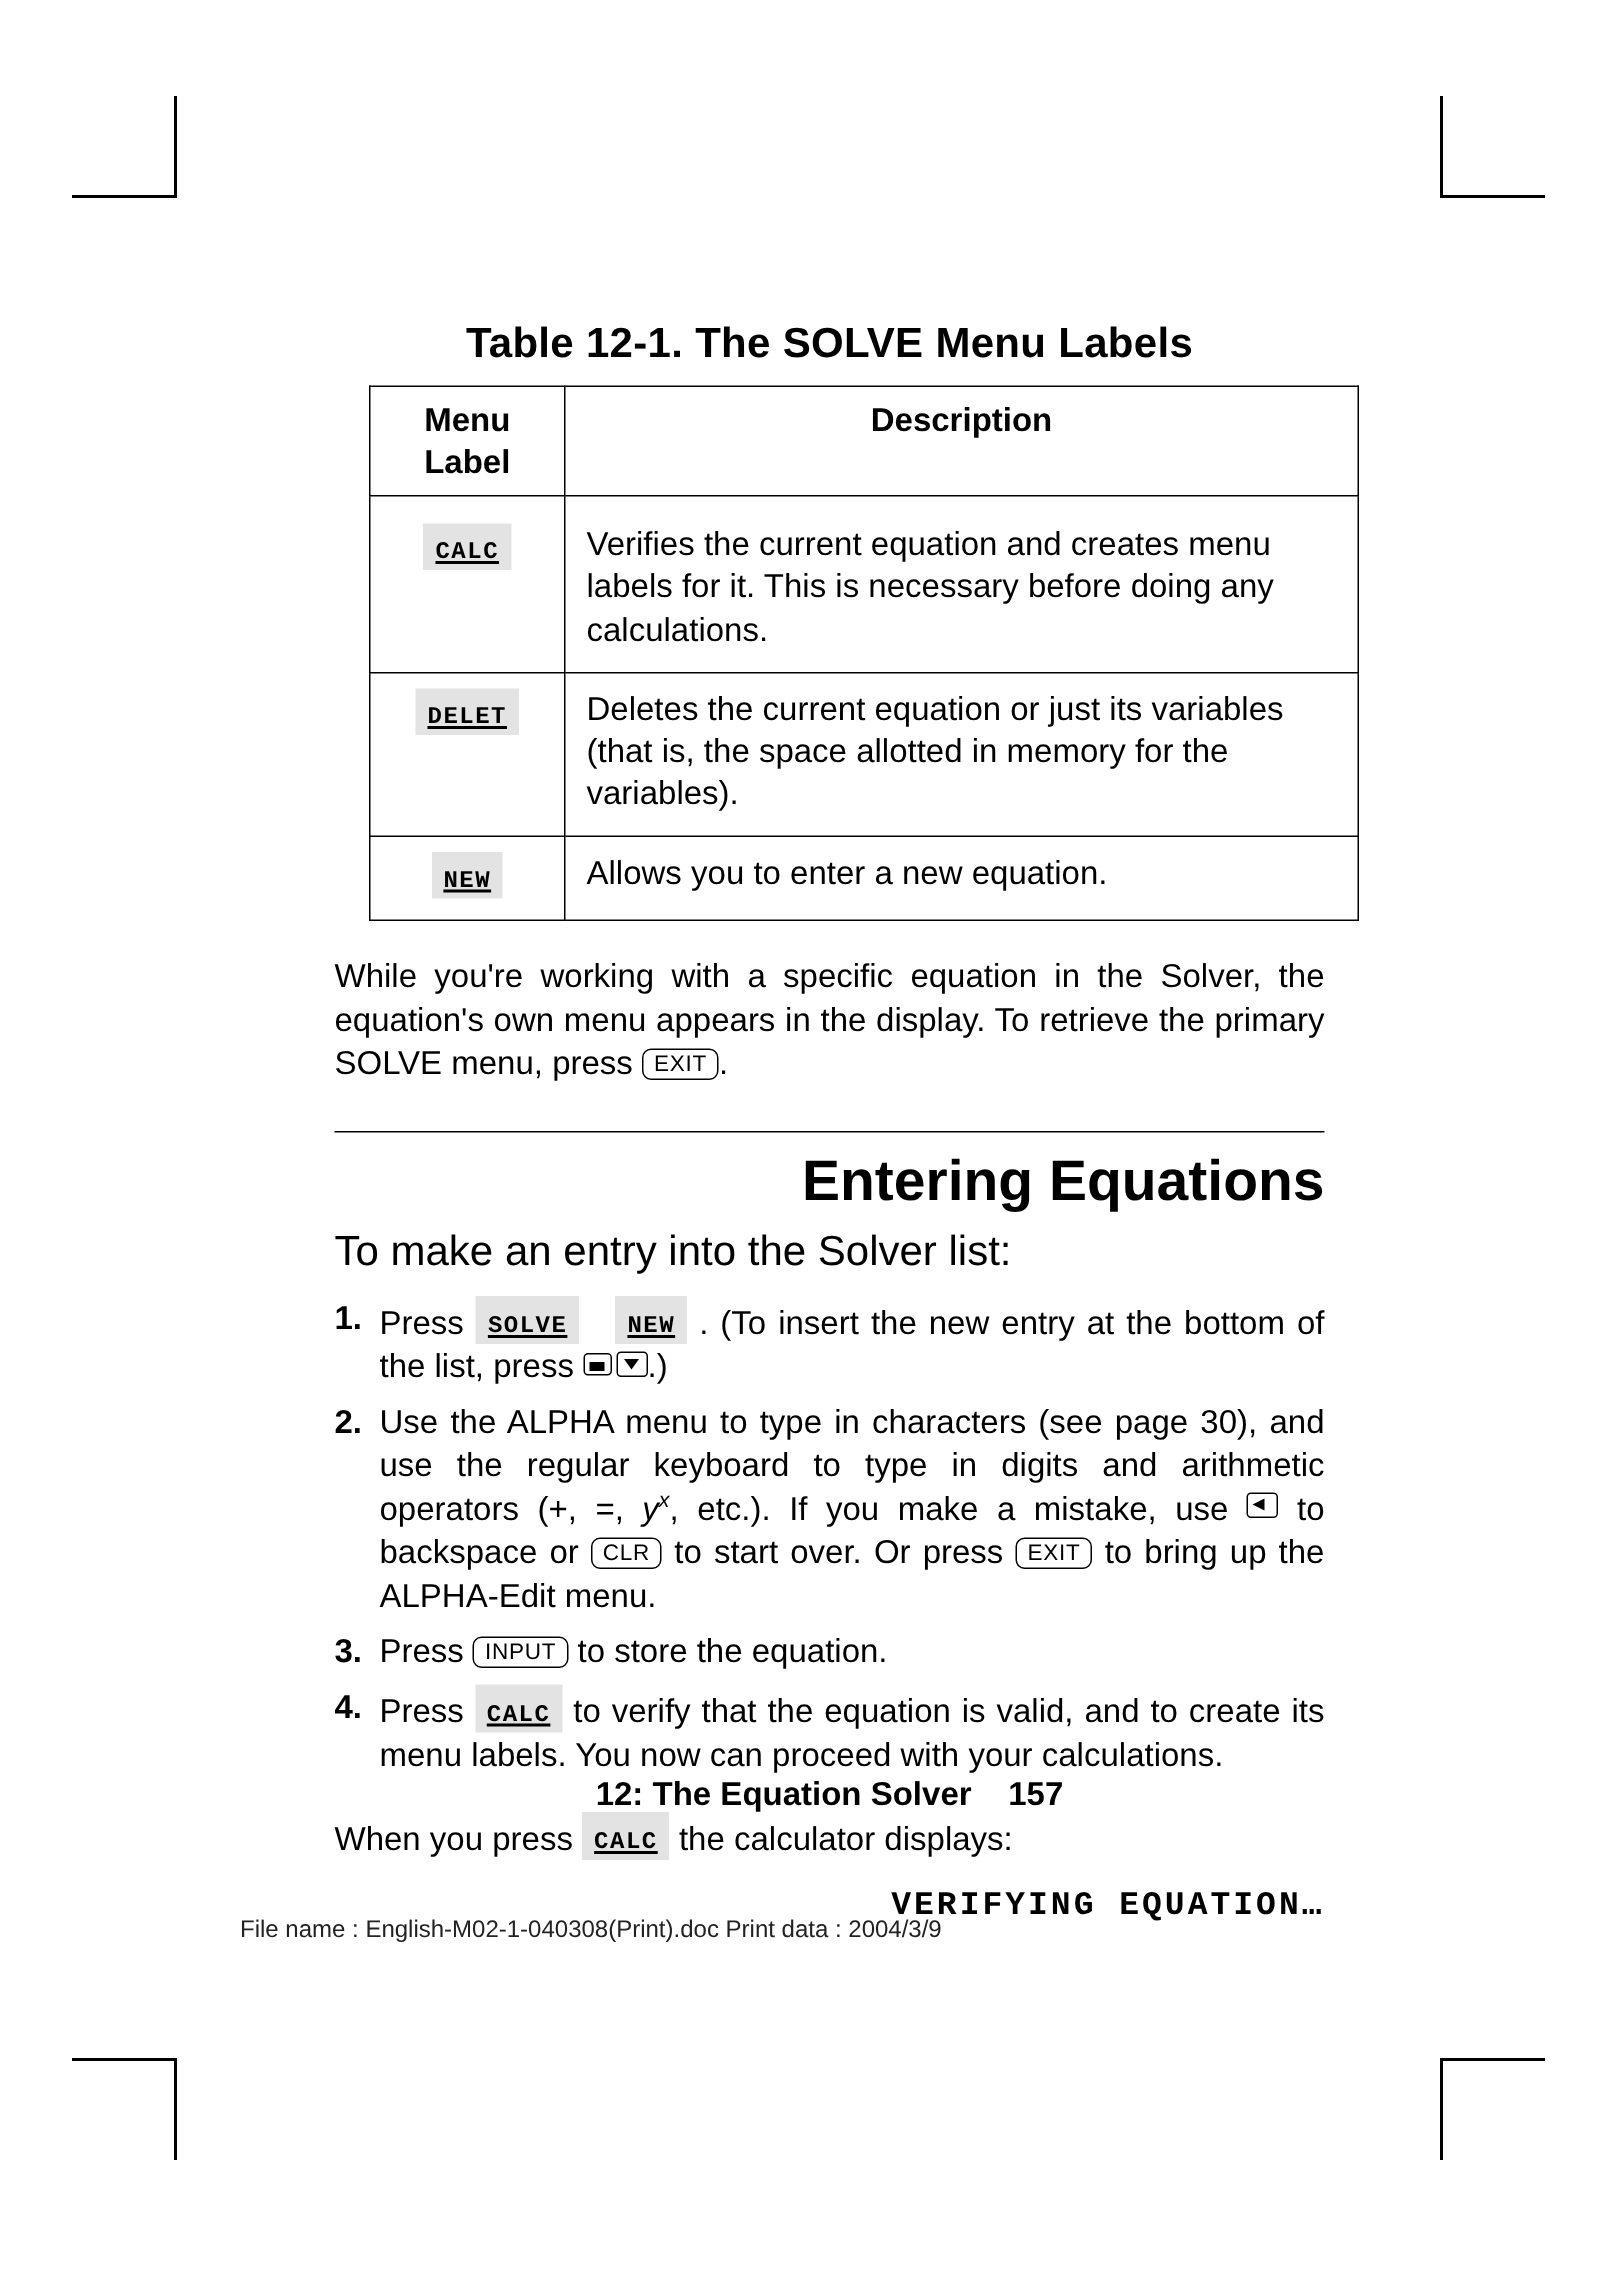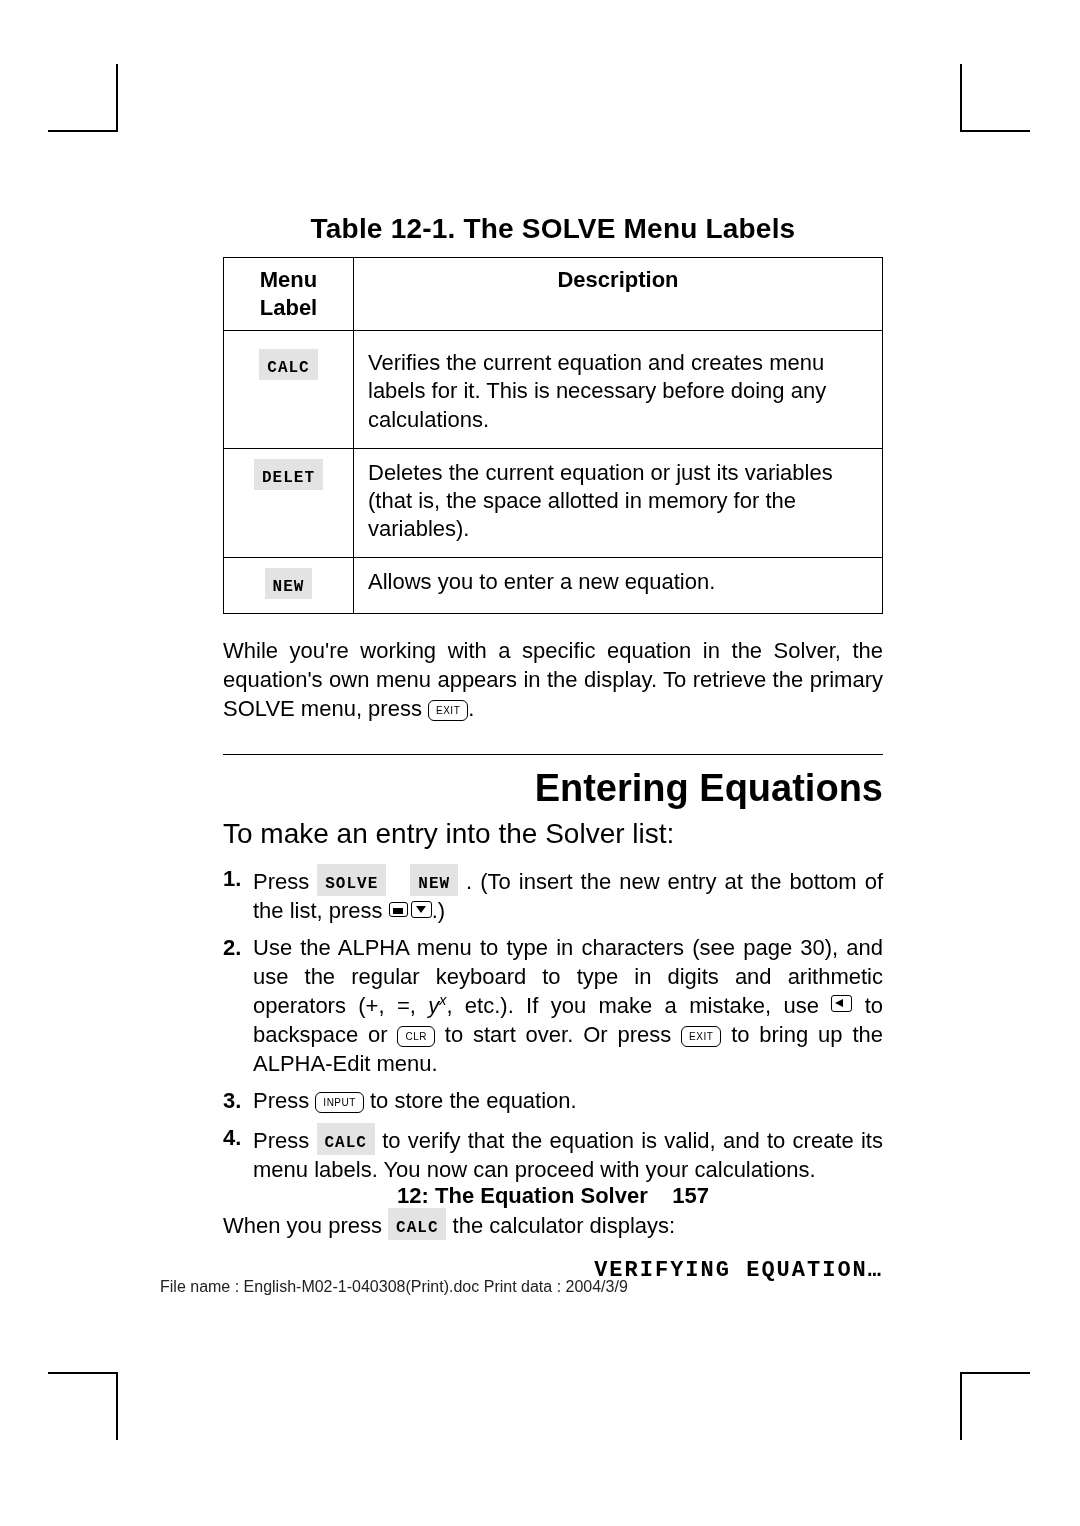"Menu Label" table.solve { margin-left: none -> 23px }
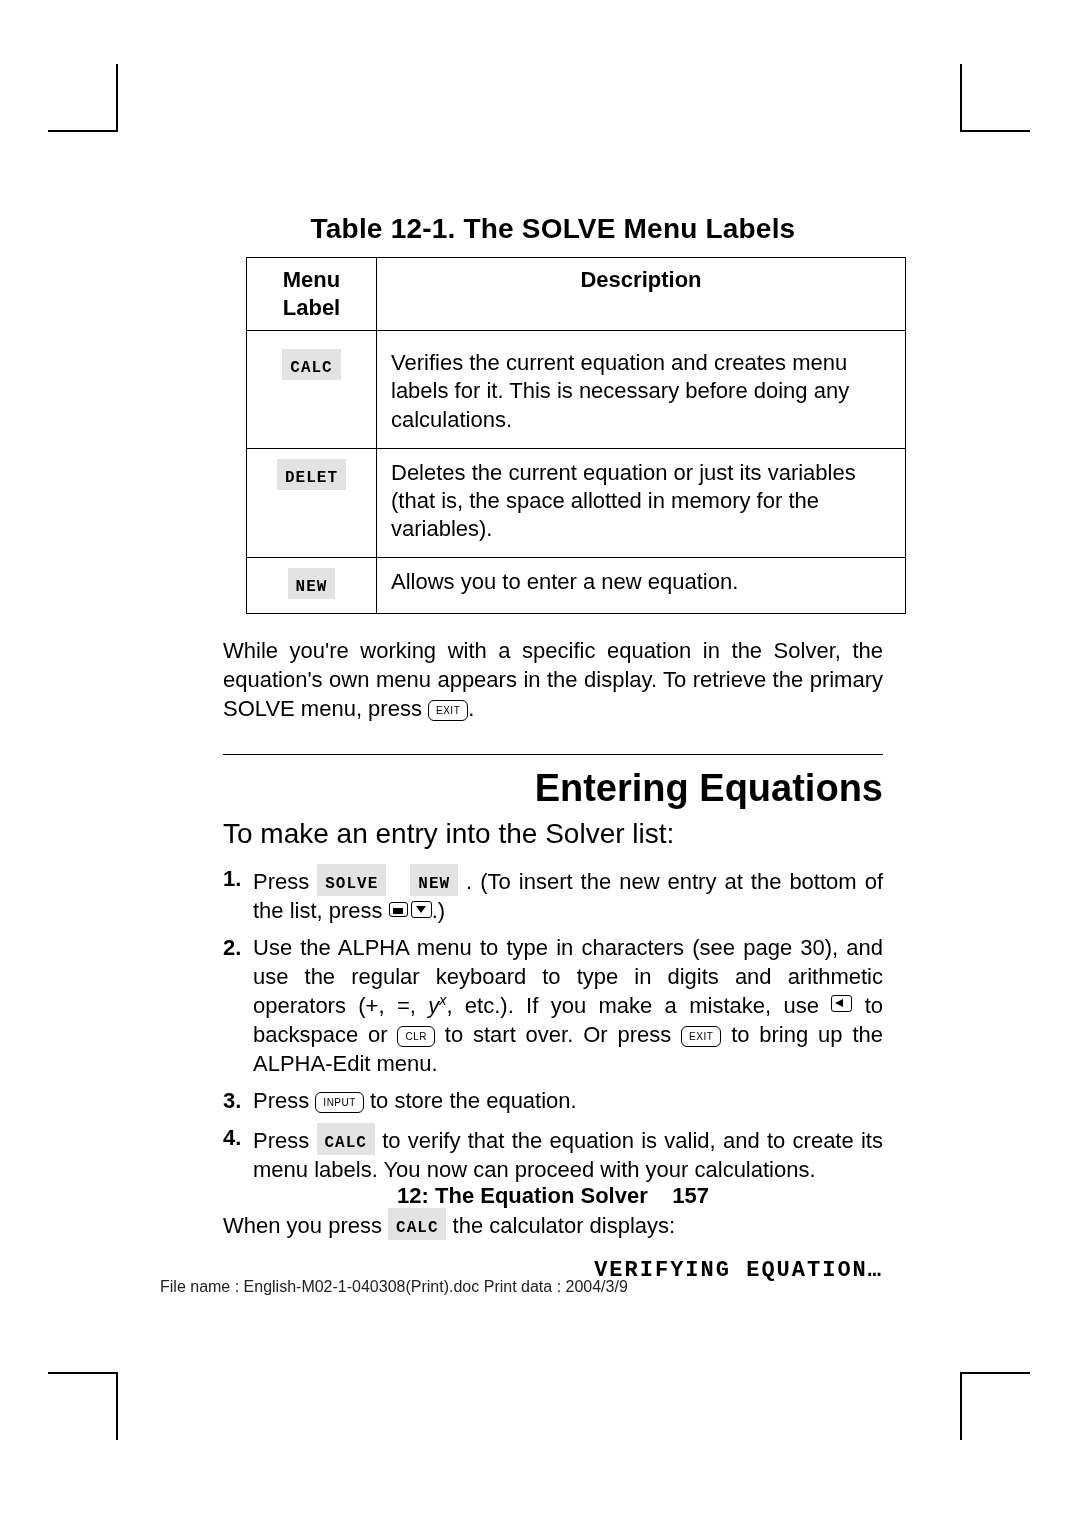"CALC" .softkey { text-decoration: none -> underline }
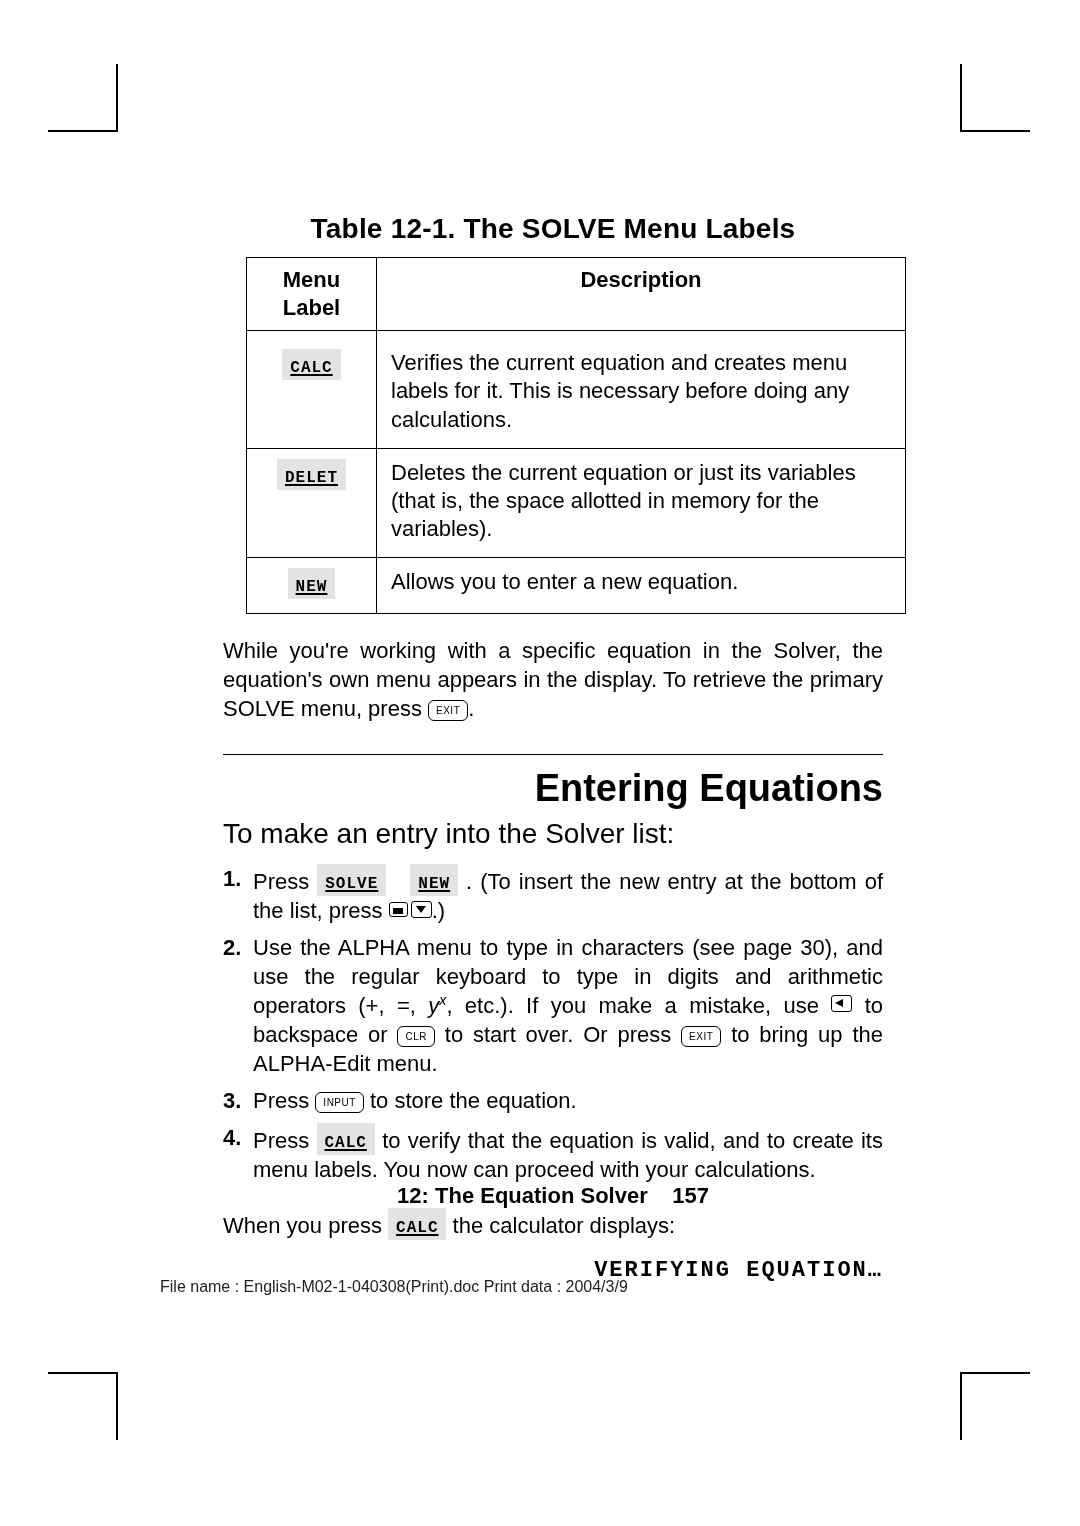"EXIT" .hardkey { font-size: 10px -> 15px }
